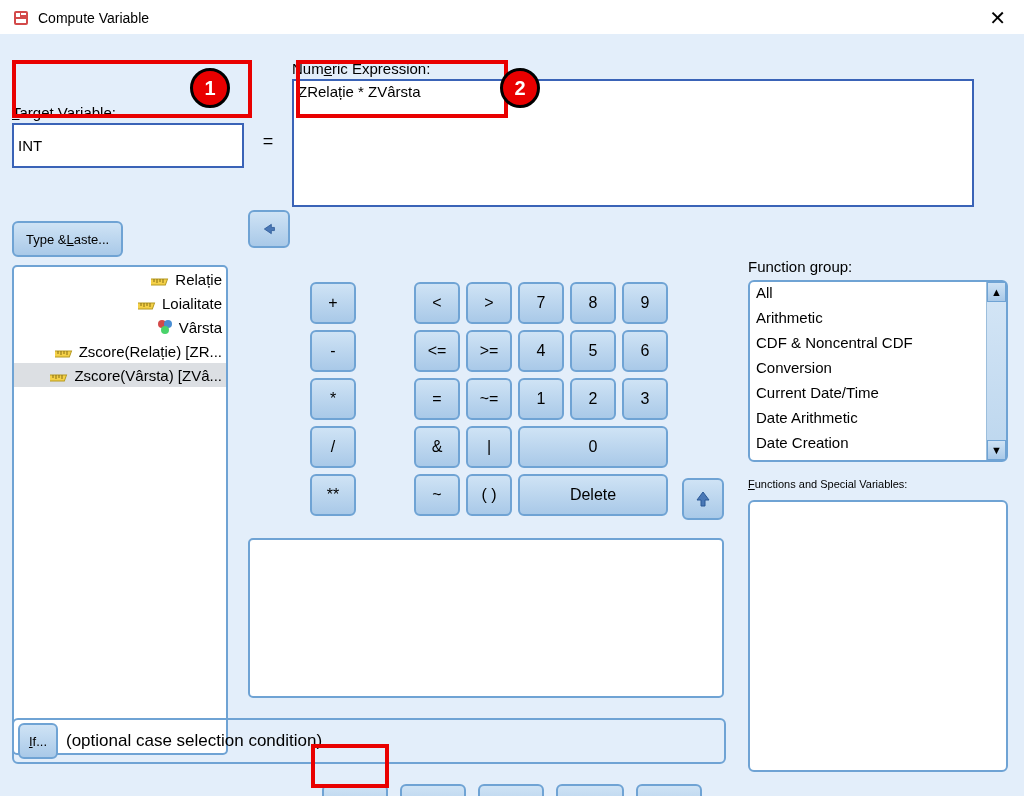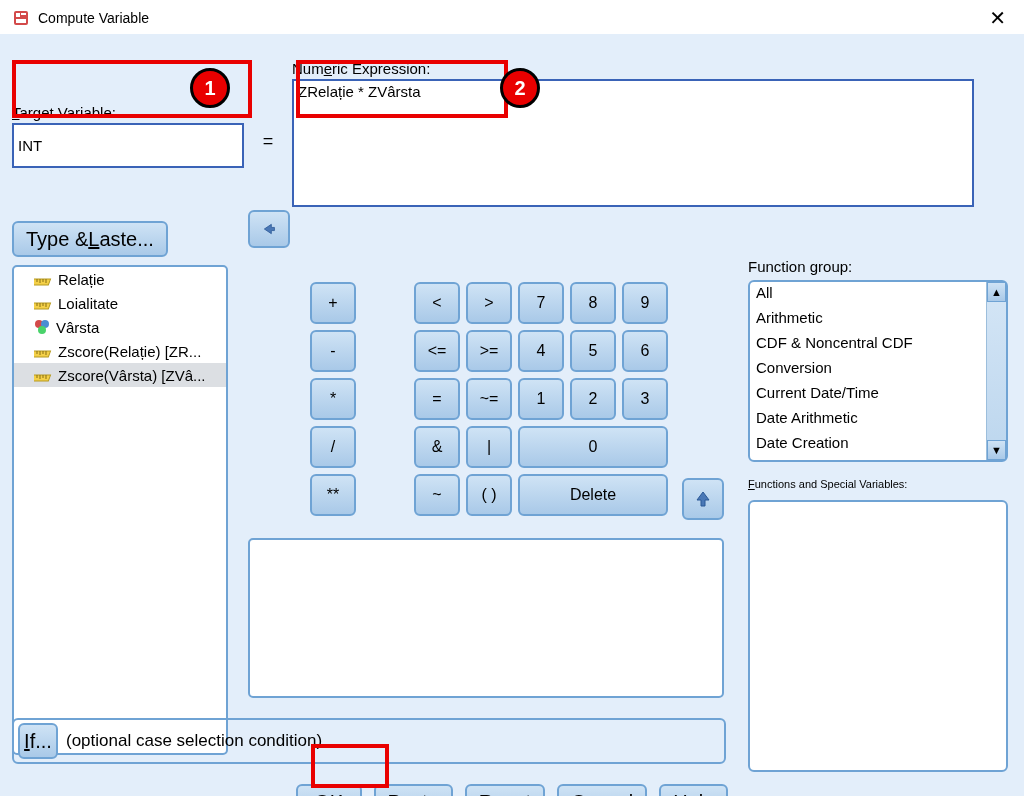"Type &" .btn { font-size: 20px -> 13px }
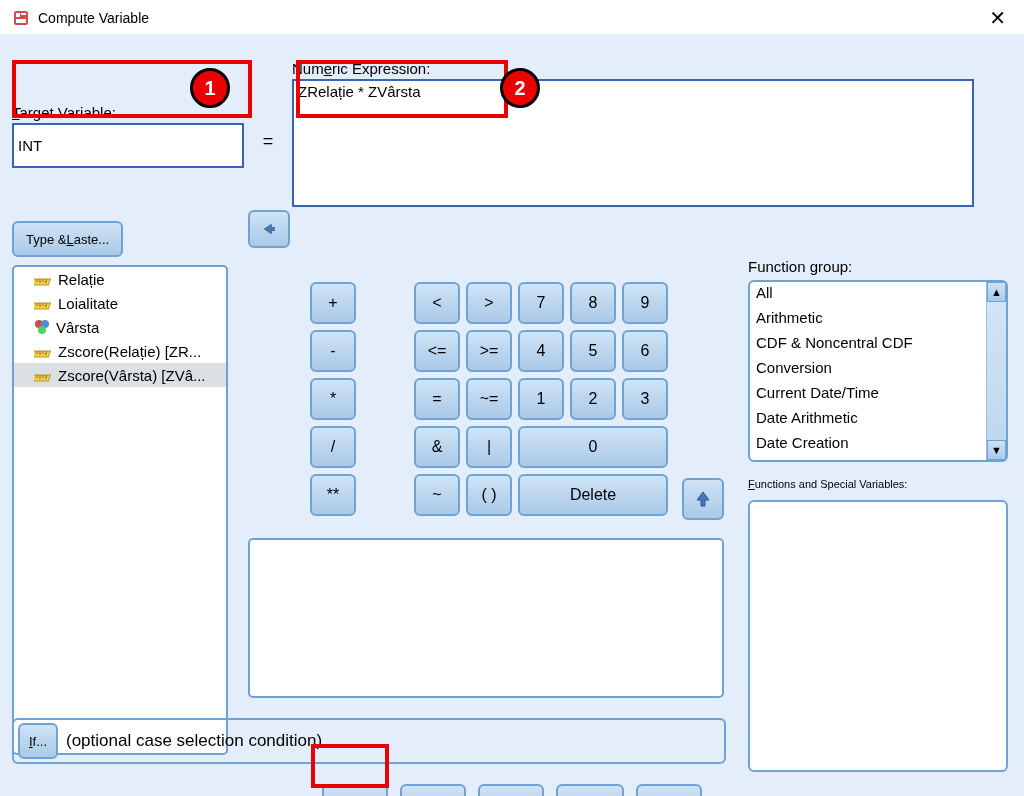"Relație" .varlist .item { justify-content: none -> flex-end; padding: 0 20px -> 0 4px }
